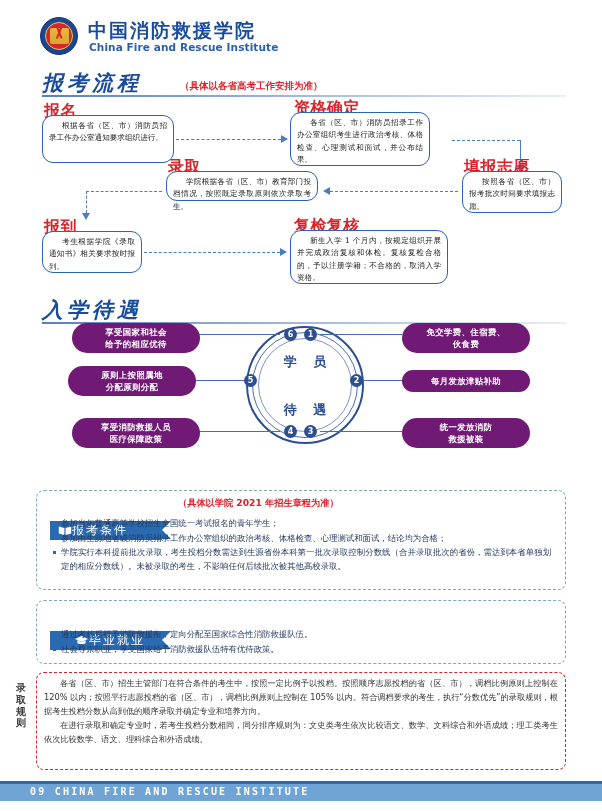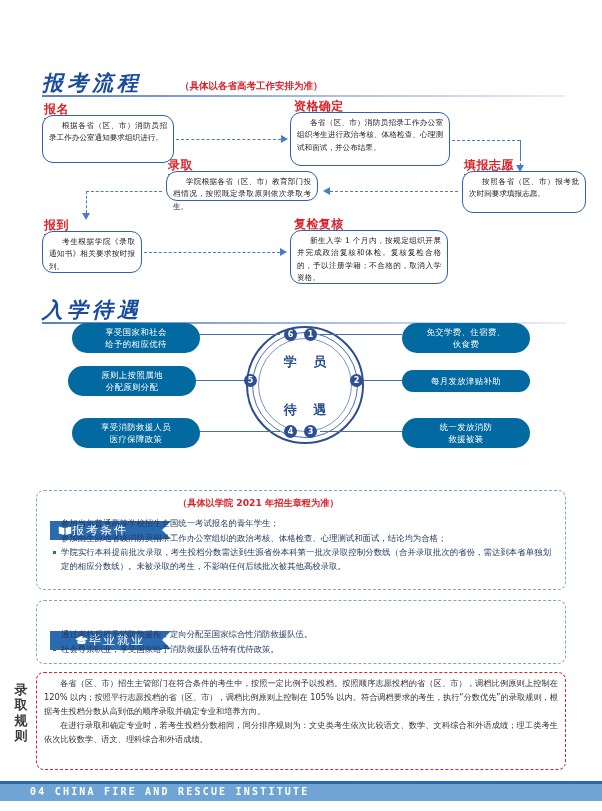"中国消防救援学院" div.header { html: none -> <div> <div> <div></div> <div></div> <div></div> <div></div> <div></div> </div> <div>中国消防救援学院</div> <div>China Fire and Rescue Institute</div> </div> }
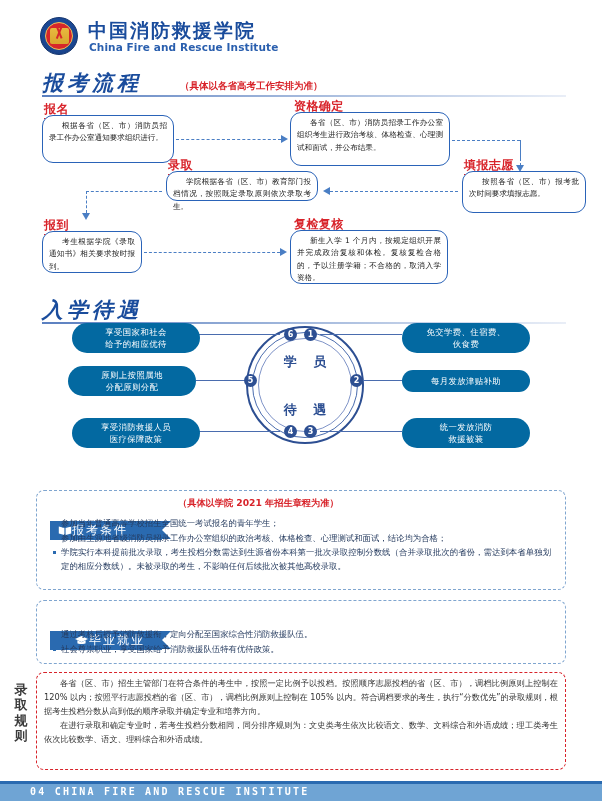"报名" .flabel { font-size: 12px -> 16px }
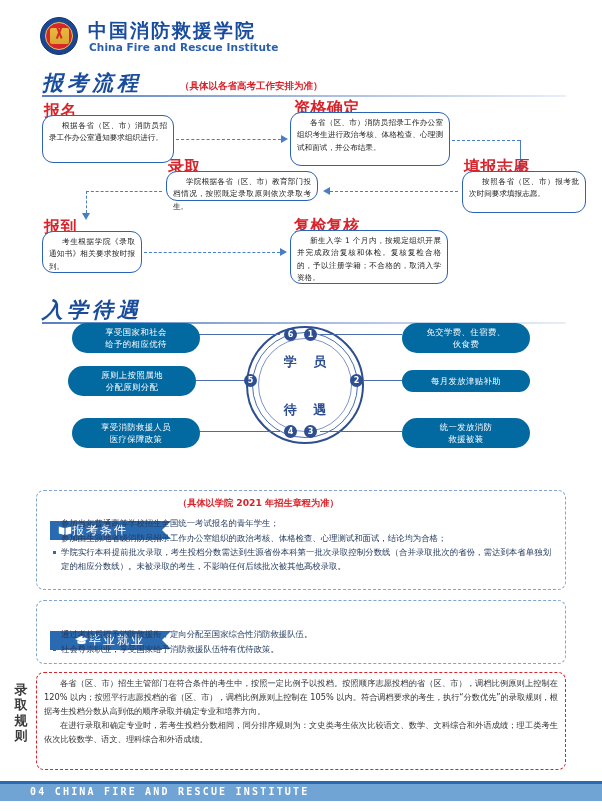"各省（区、市）消防员招录工作办公室组织考生进行政治考核、体格检查、心理测试和面试" div.fnode { width: 160px -> 140px }
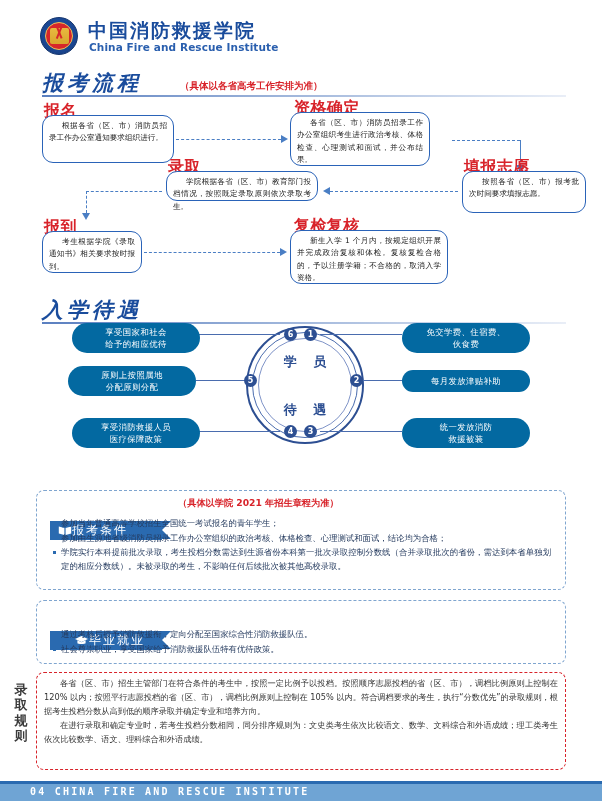"按照各省（区、市）报考批次时间要求填报志愿。" div.fnode { width: 124px -> 100px }
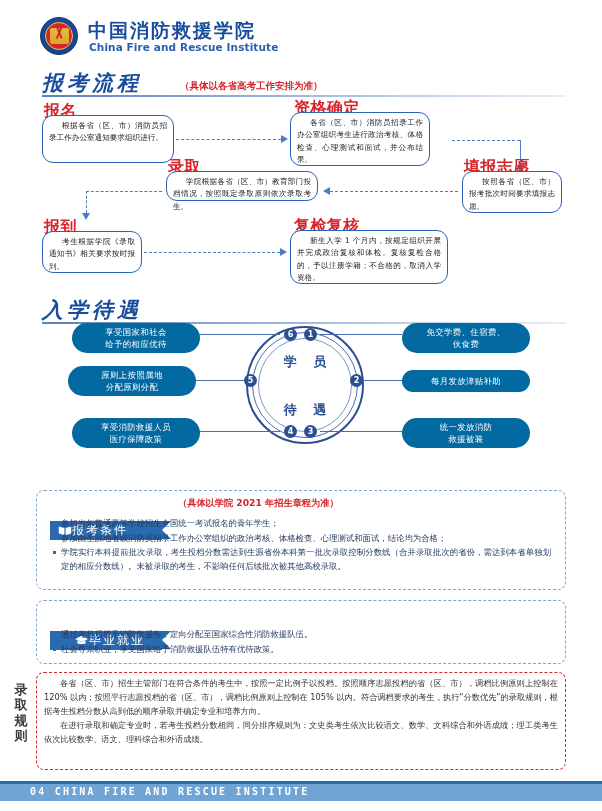"享受国家和社会" .pill { background: #0369a1 -> #701a75; font-weight: 400 -> 700 }
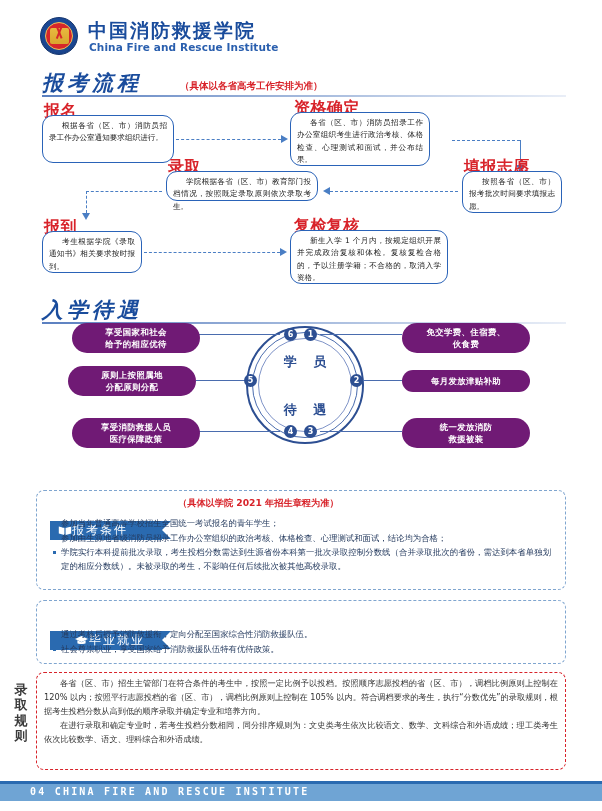"录取规则" .rules-label { font-size: 13px -> 10px }
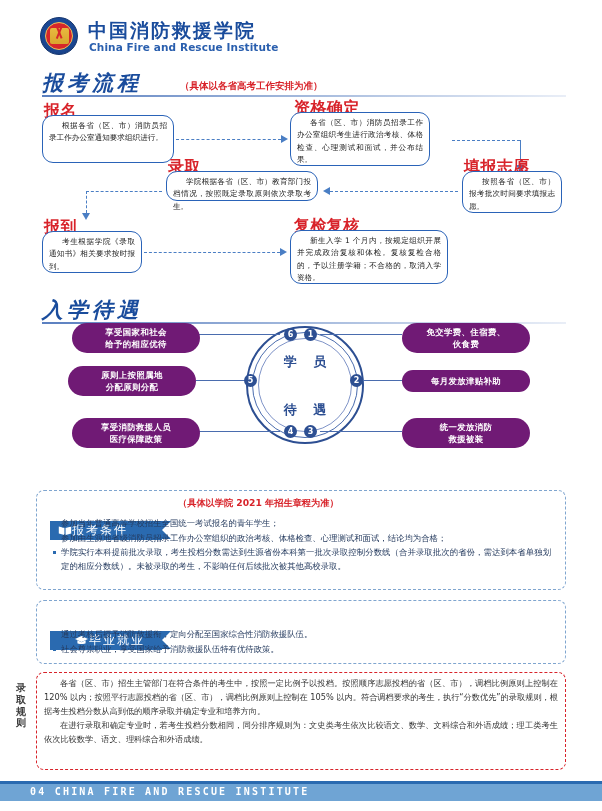"04" span { text: 04 -> 09 }
